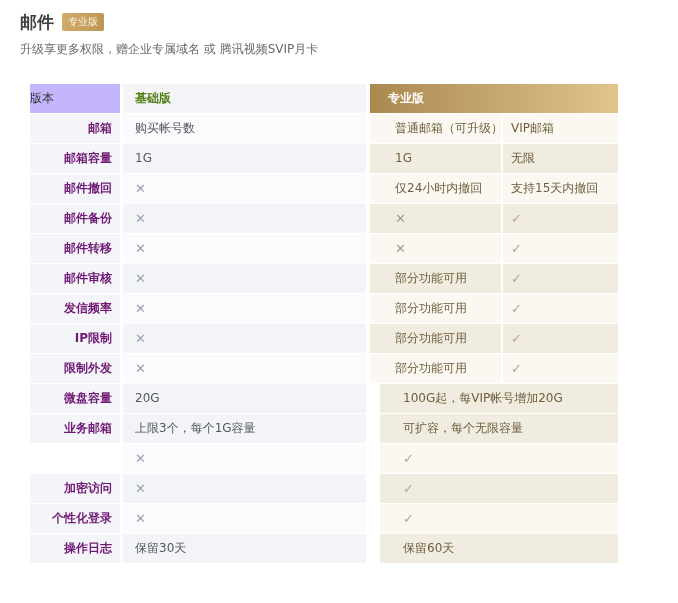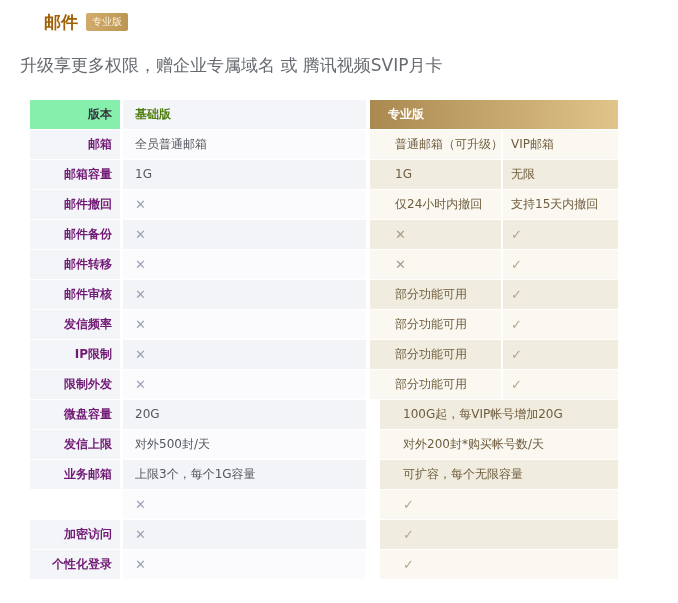"邮件" .page-title { color: #a16207 -> #404040; margin-left: 24px -> none }
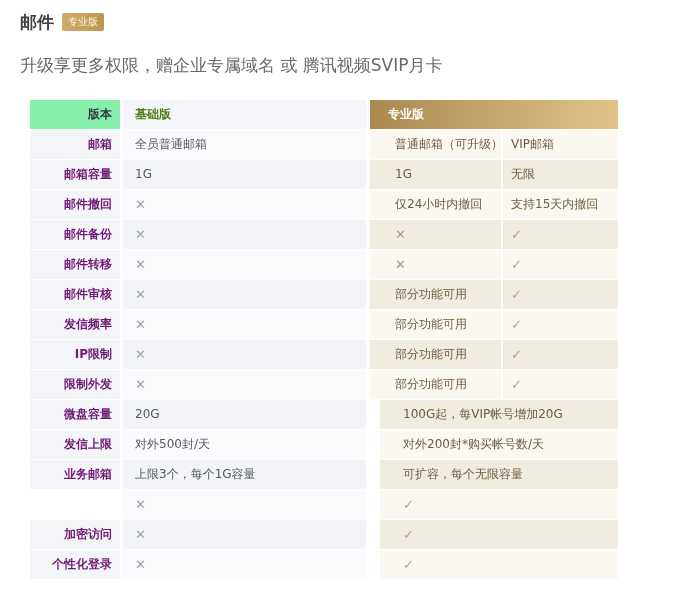"升级享更多权限，赠企业专属域名 或 腾讯视频SVIP月卡" .page-subtitle { font-size: 17px -> 12px; margin-top: 24px -> 8px }
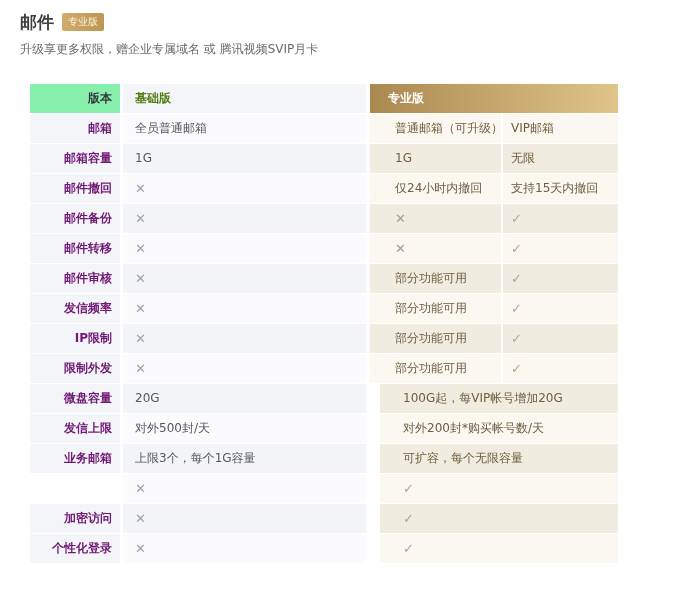"版本" .h-label { background: #86efac -> #c4b5fd; font-weight: bold -> normal; text-align: right -> none }
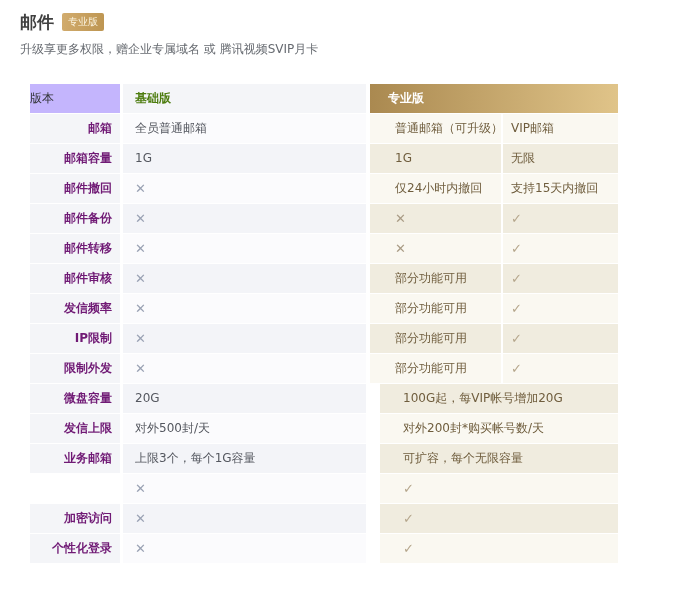"全员普通邮箱" div.cell { text: 全员普通邮箱 -> 购买帐号数 }
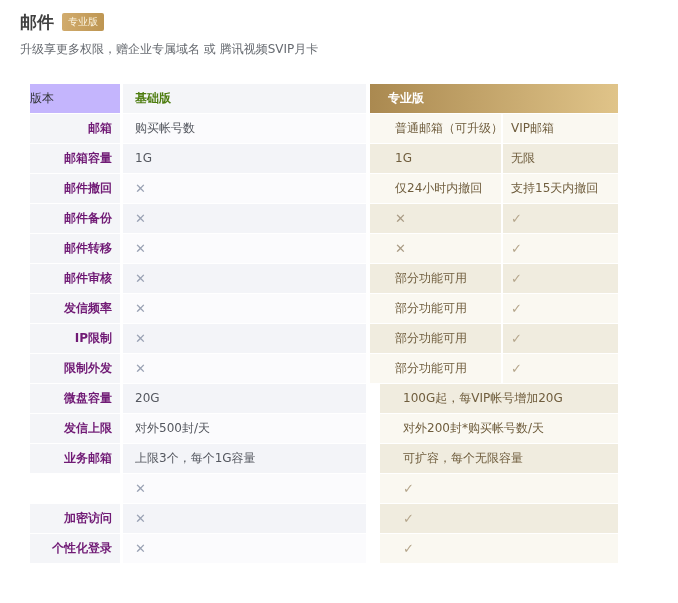"发信上限" div.t-row { html: <div> <div>发信上限</div> <div>对外500封/天</div> <div>对外200封*购买帐号数/天</div> </div> -> none }
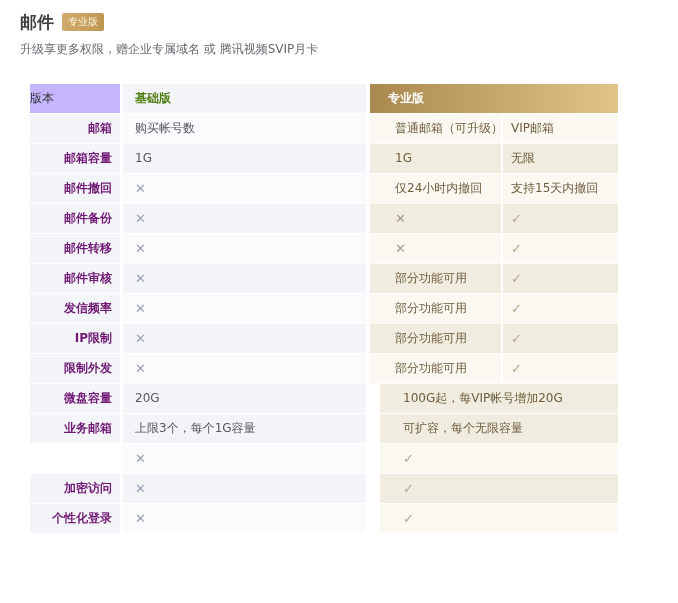"操作日志" div.t-row { html: none -> <div> <div>操作日志</div> <div>保留30天</div> <div>保留60天</div> </div> }
